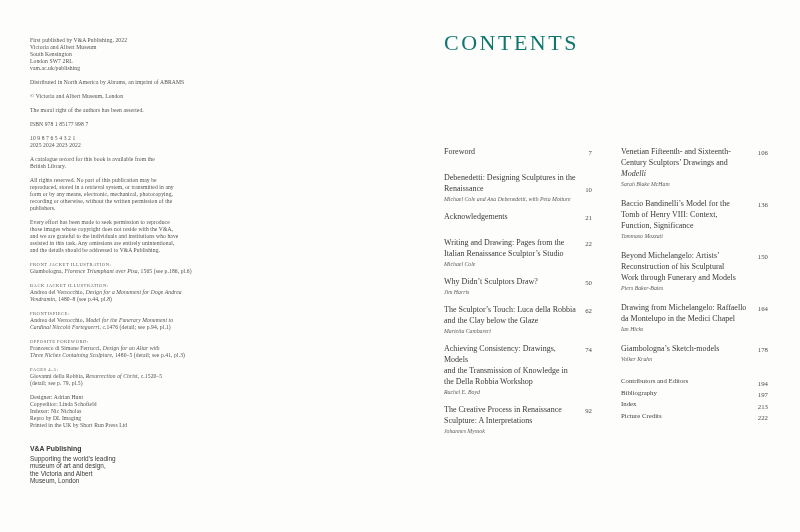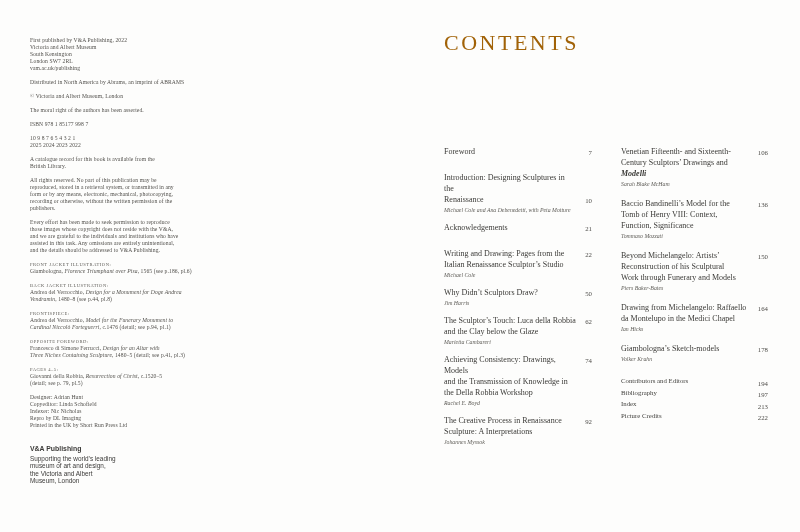"CONTENTS" .contents-title { color: #a16207 -> #0f766e }
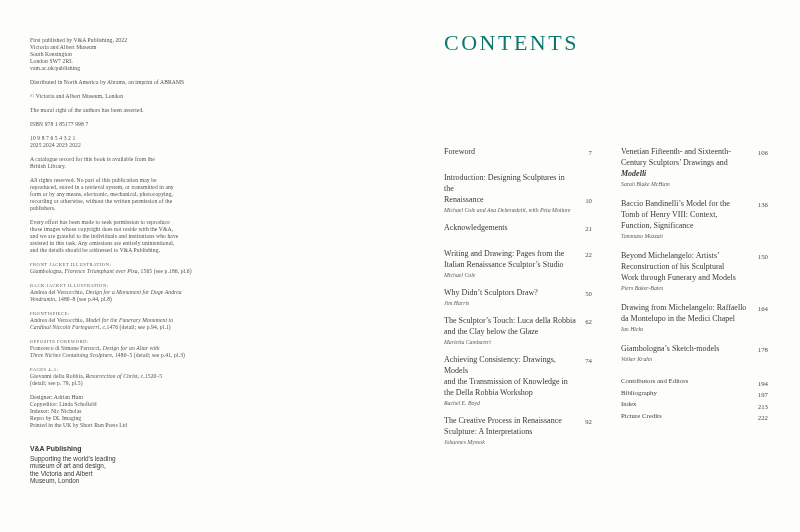"Introduction: Designing Sculptures in" div.trow { text: Introduction -> Debenedetti }
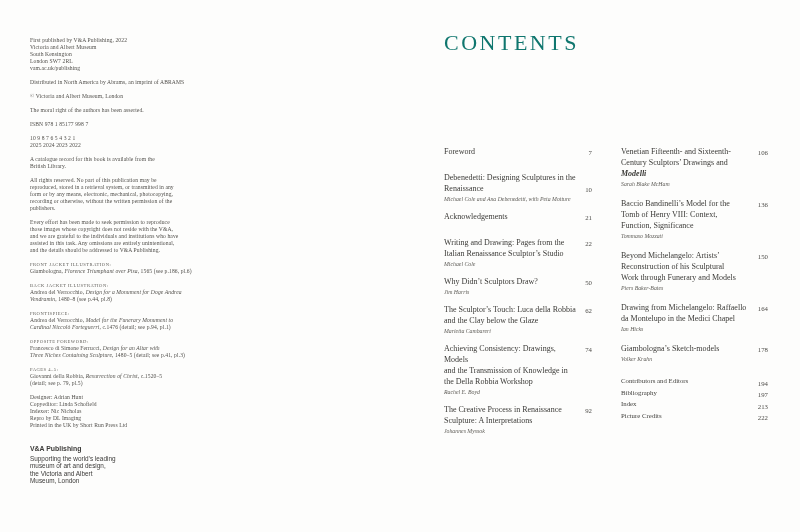"Modelli" .trow em { font-weight: bold -> none }
